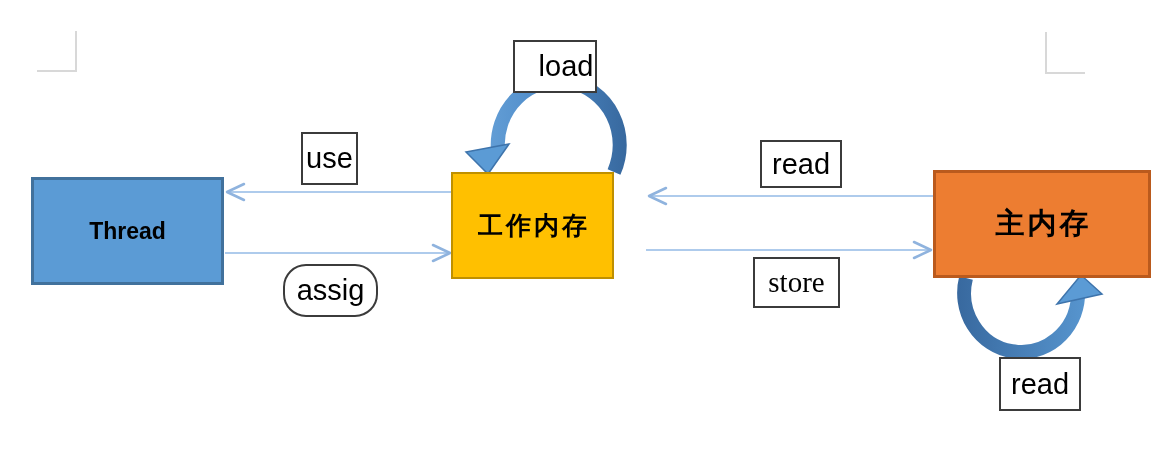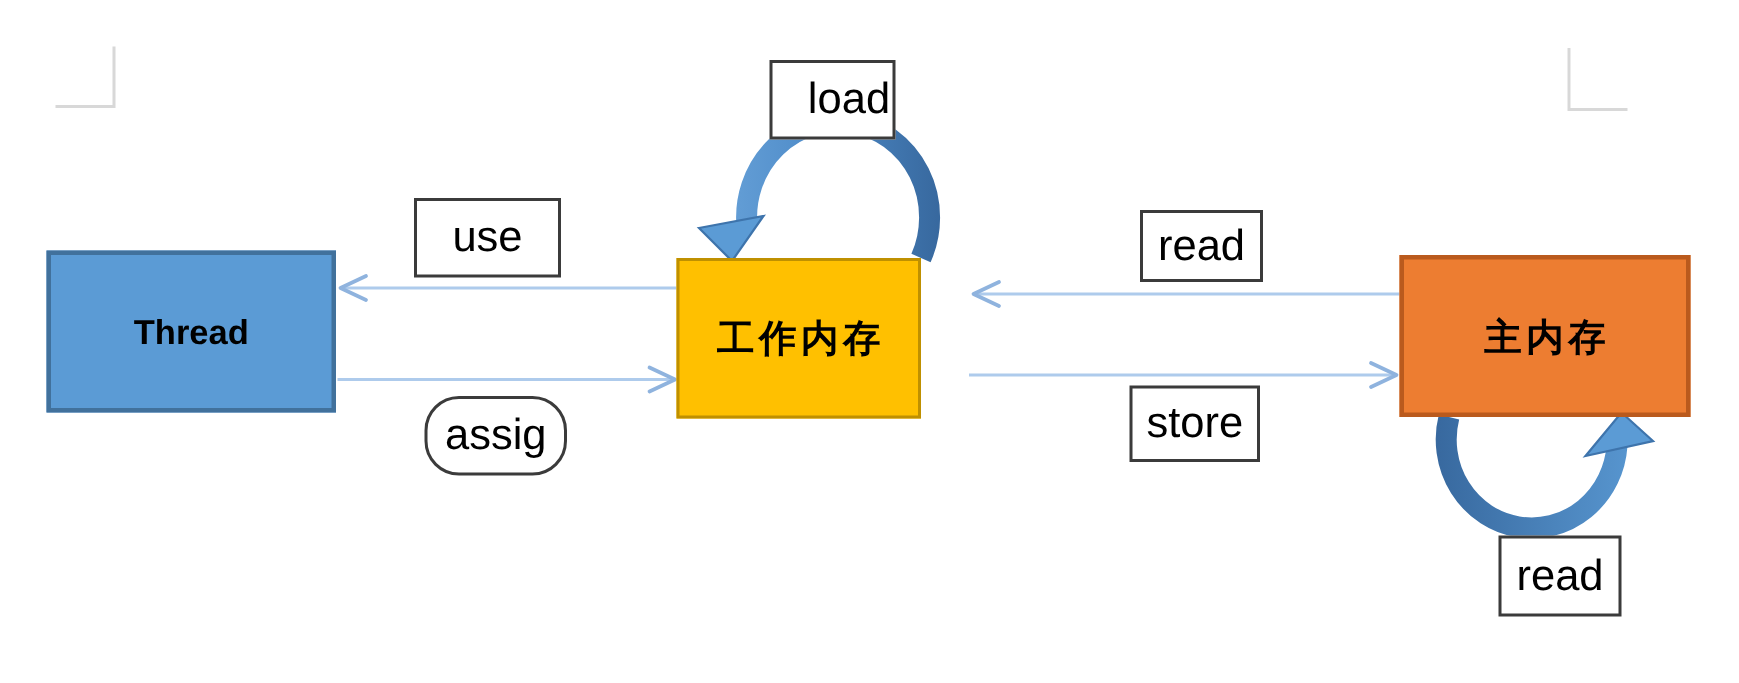"use" .lbl-use { left: 276px -> 301px; width: 98px -> 57px }
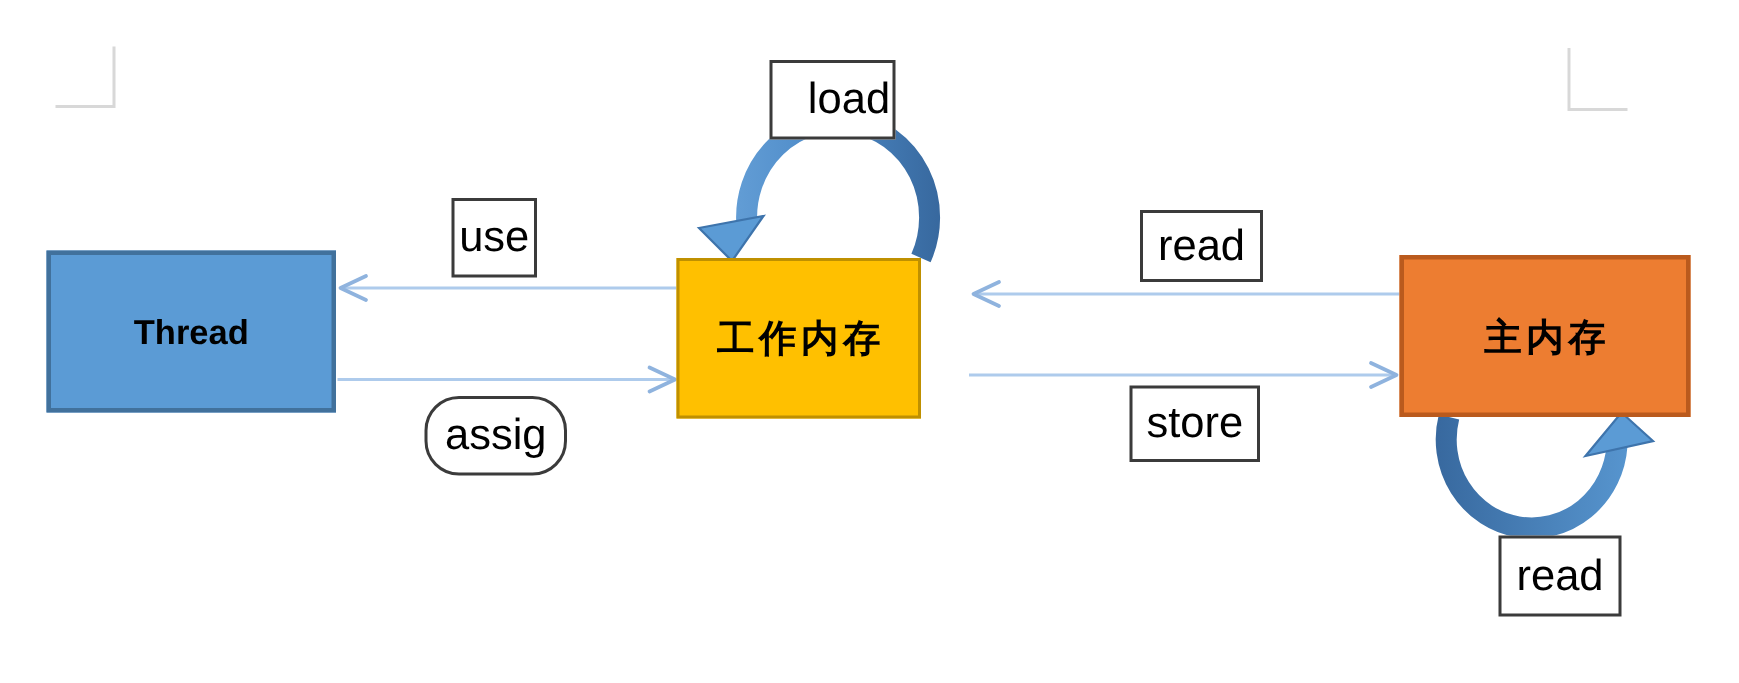"Thread" .node-thread { top: 167px -> 177px }
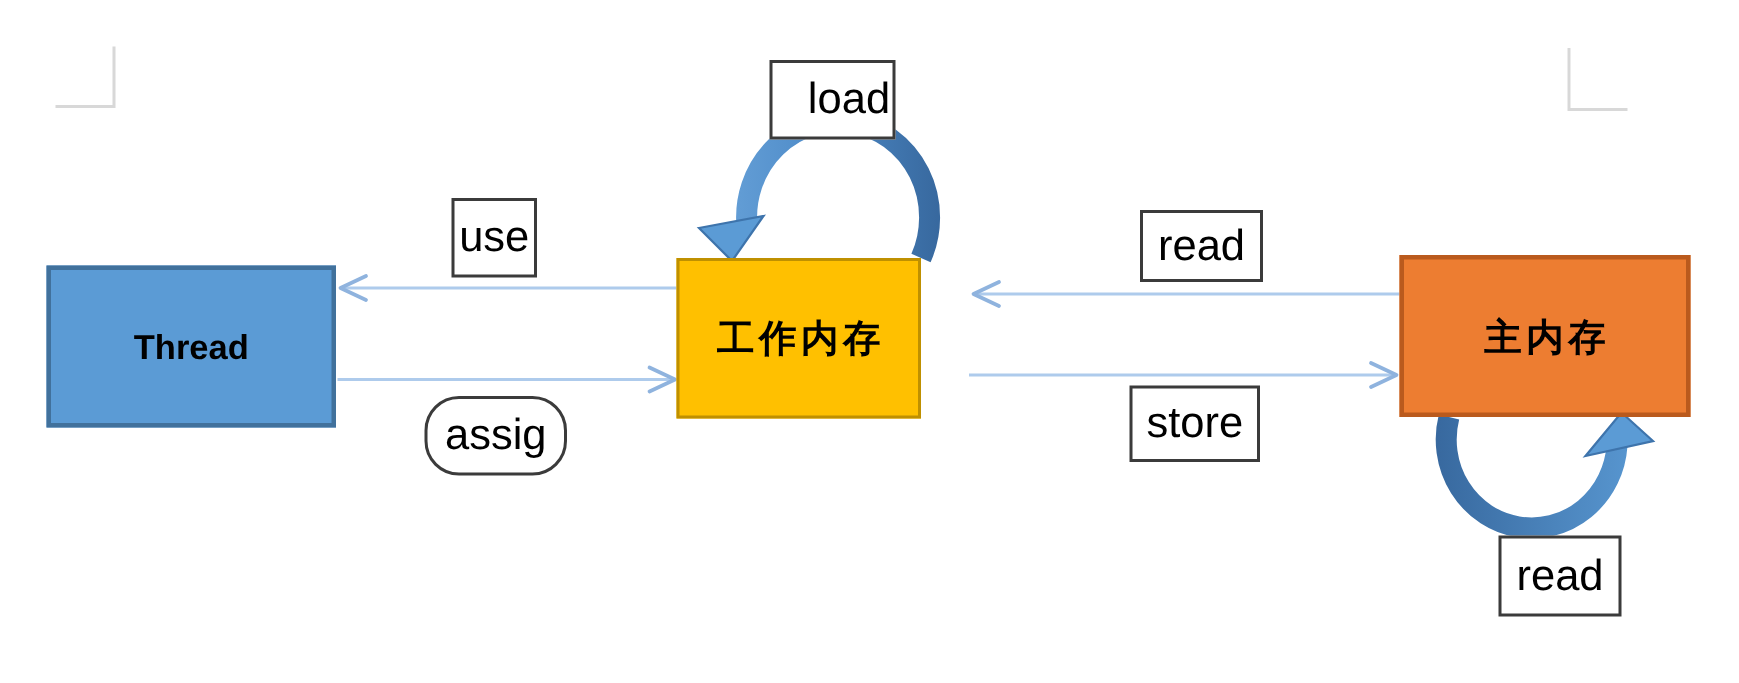"主内存" .node-main { font-size: 25px -> 29px; width: 194px -> 218px }
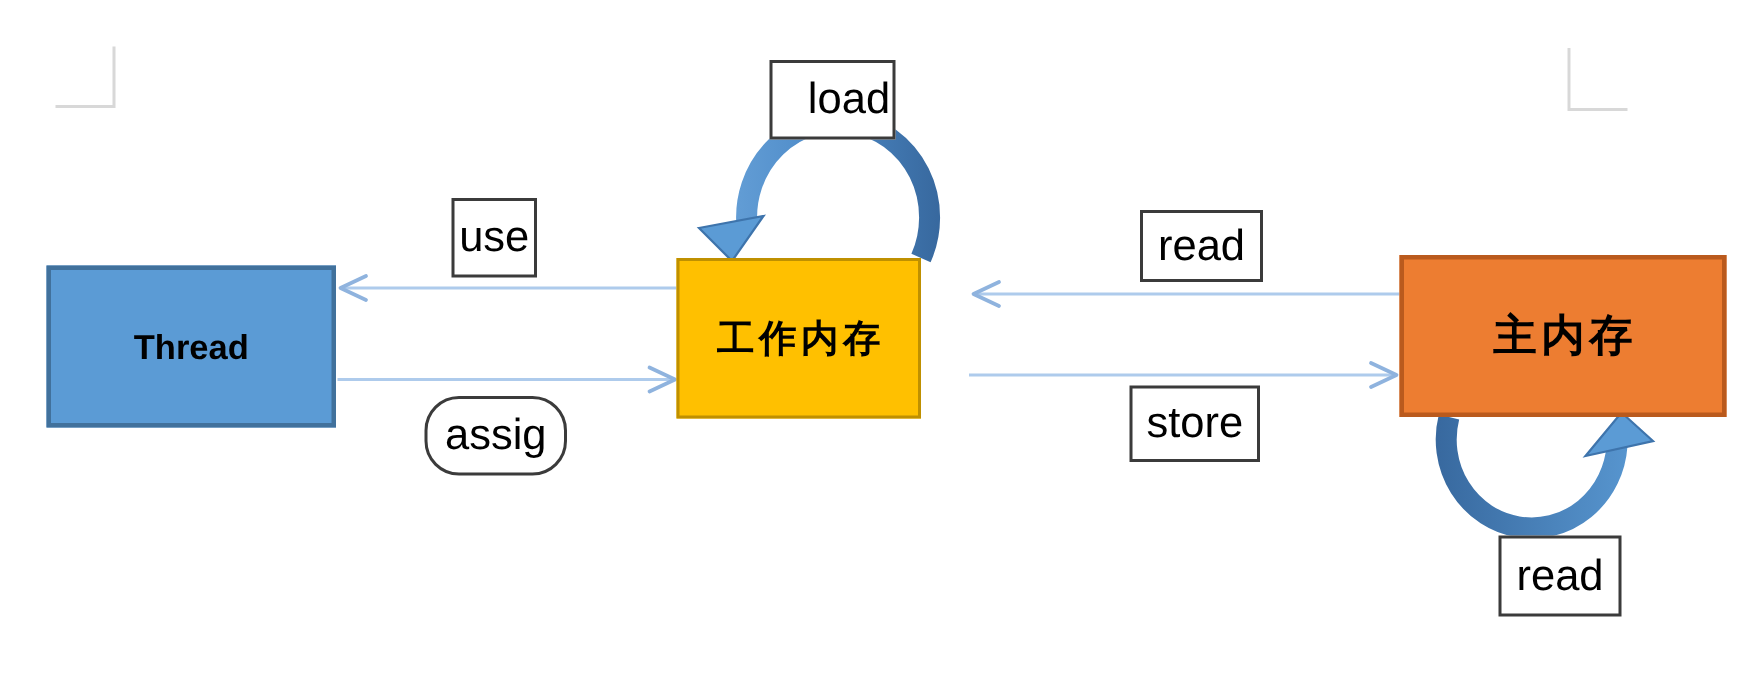"store" div.edge-label { font-family: none -> Liberation Serif, serif }
